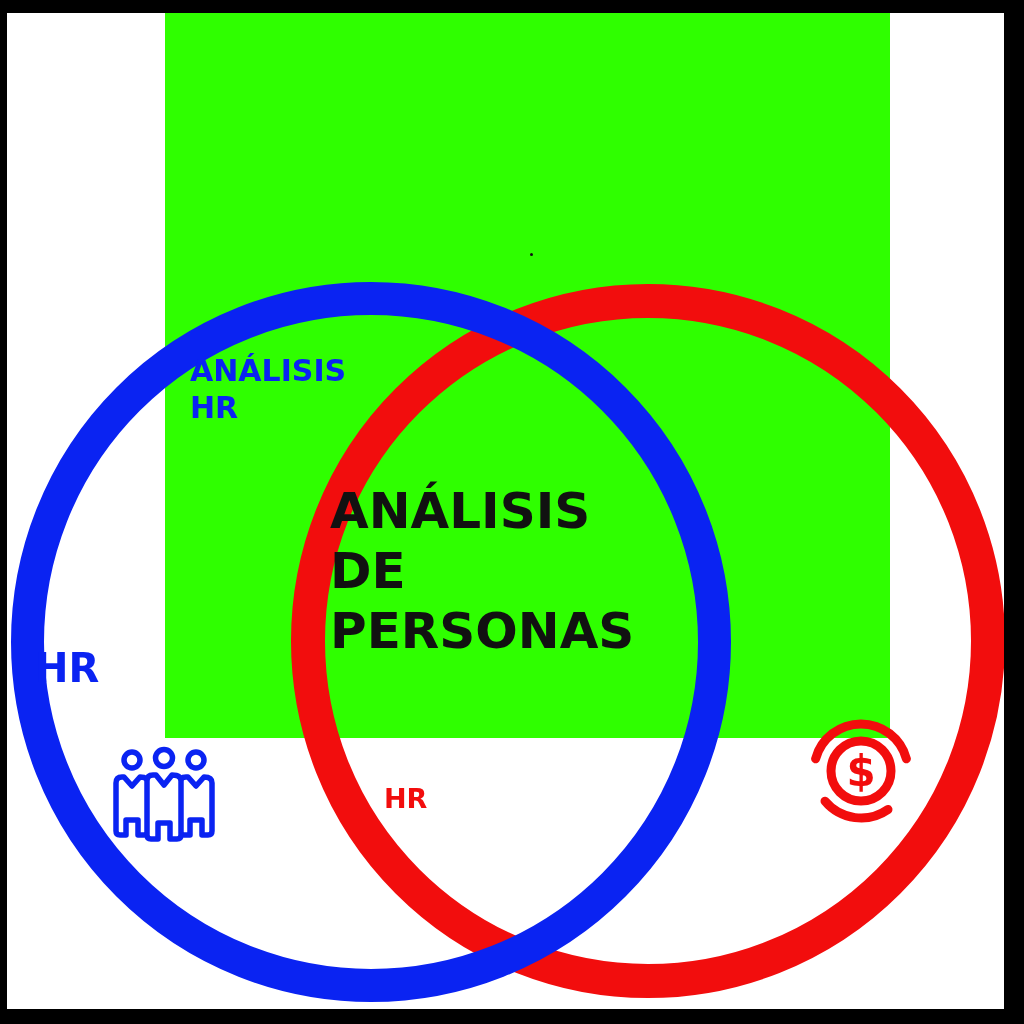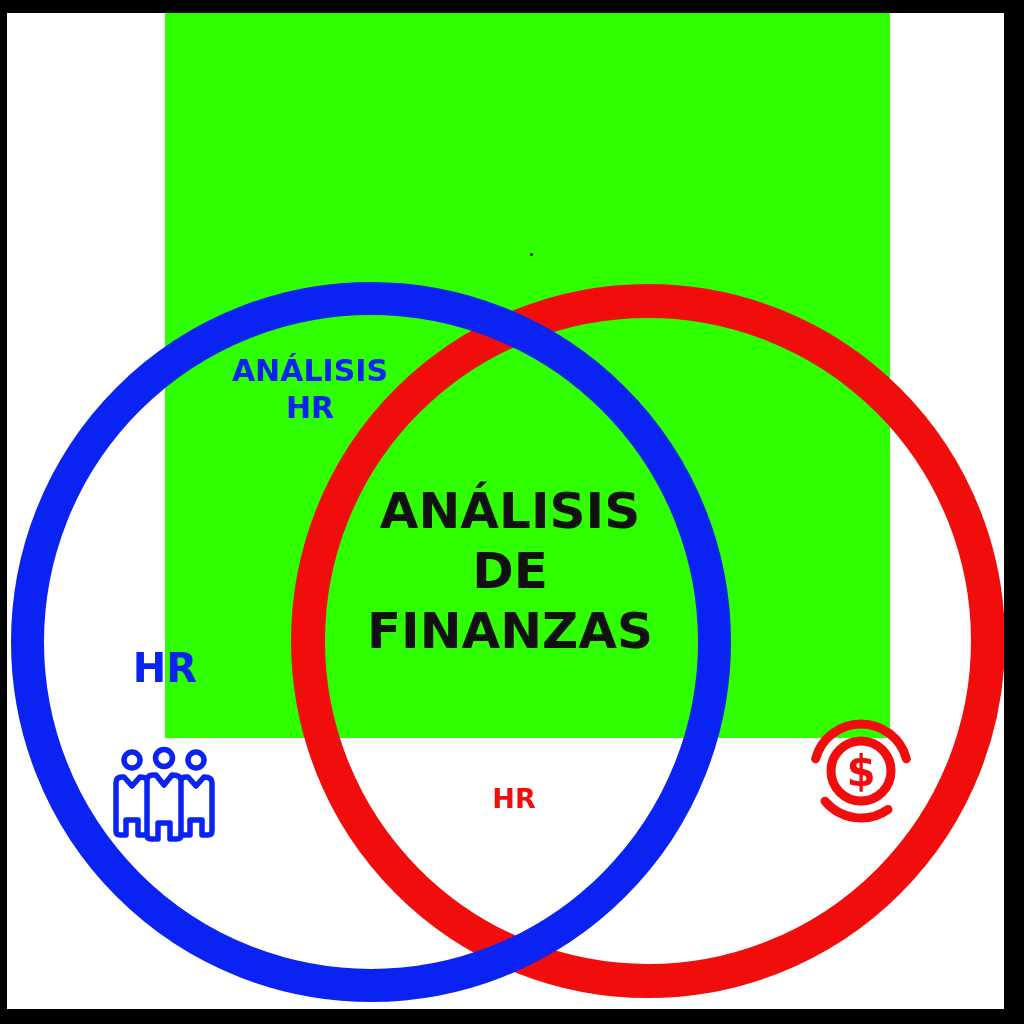"ANÁLISIS" .label { text-align: center -> none }
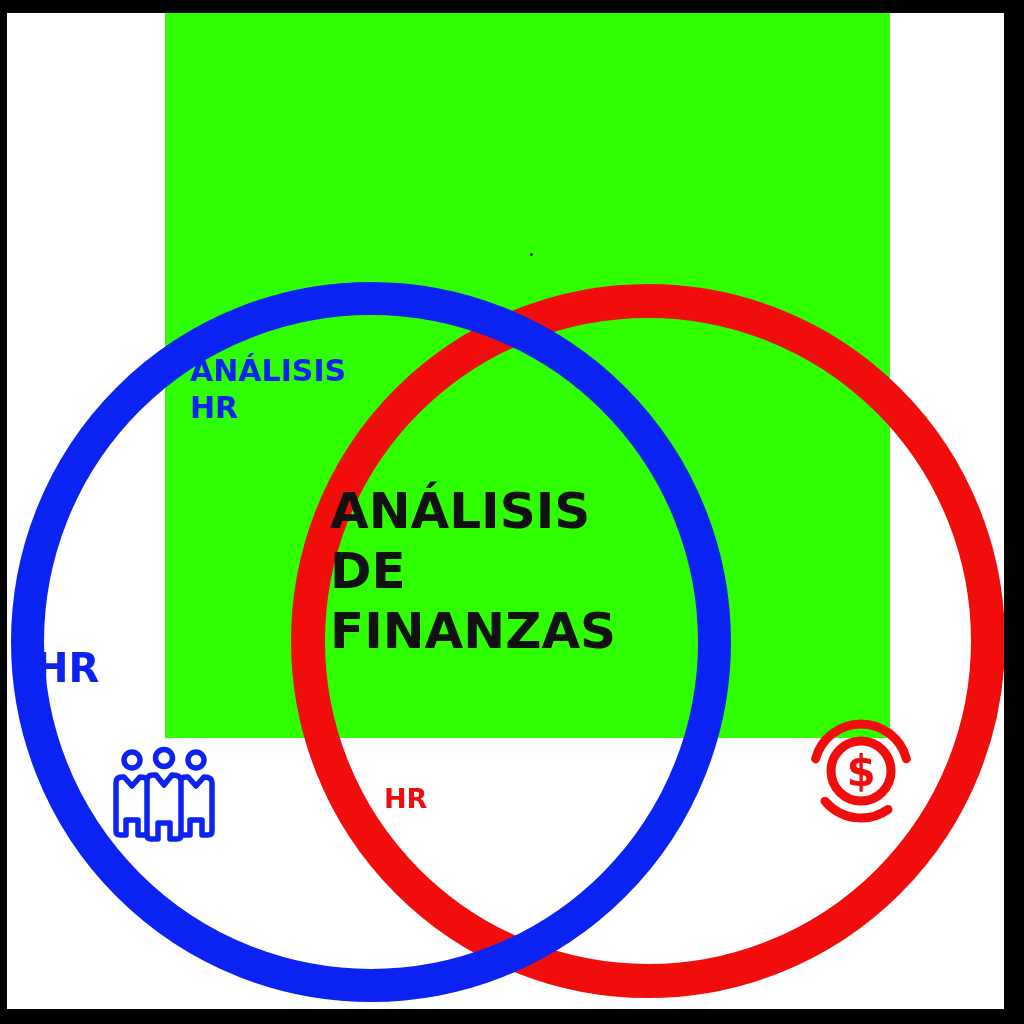"FINANZAS" span { text: FINANZAS -> PERSONAS }
